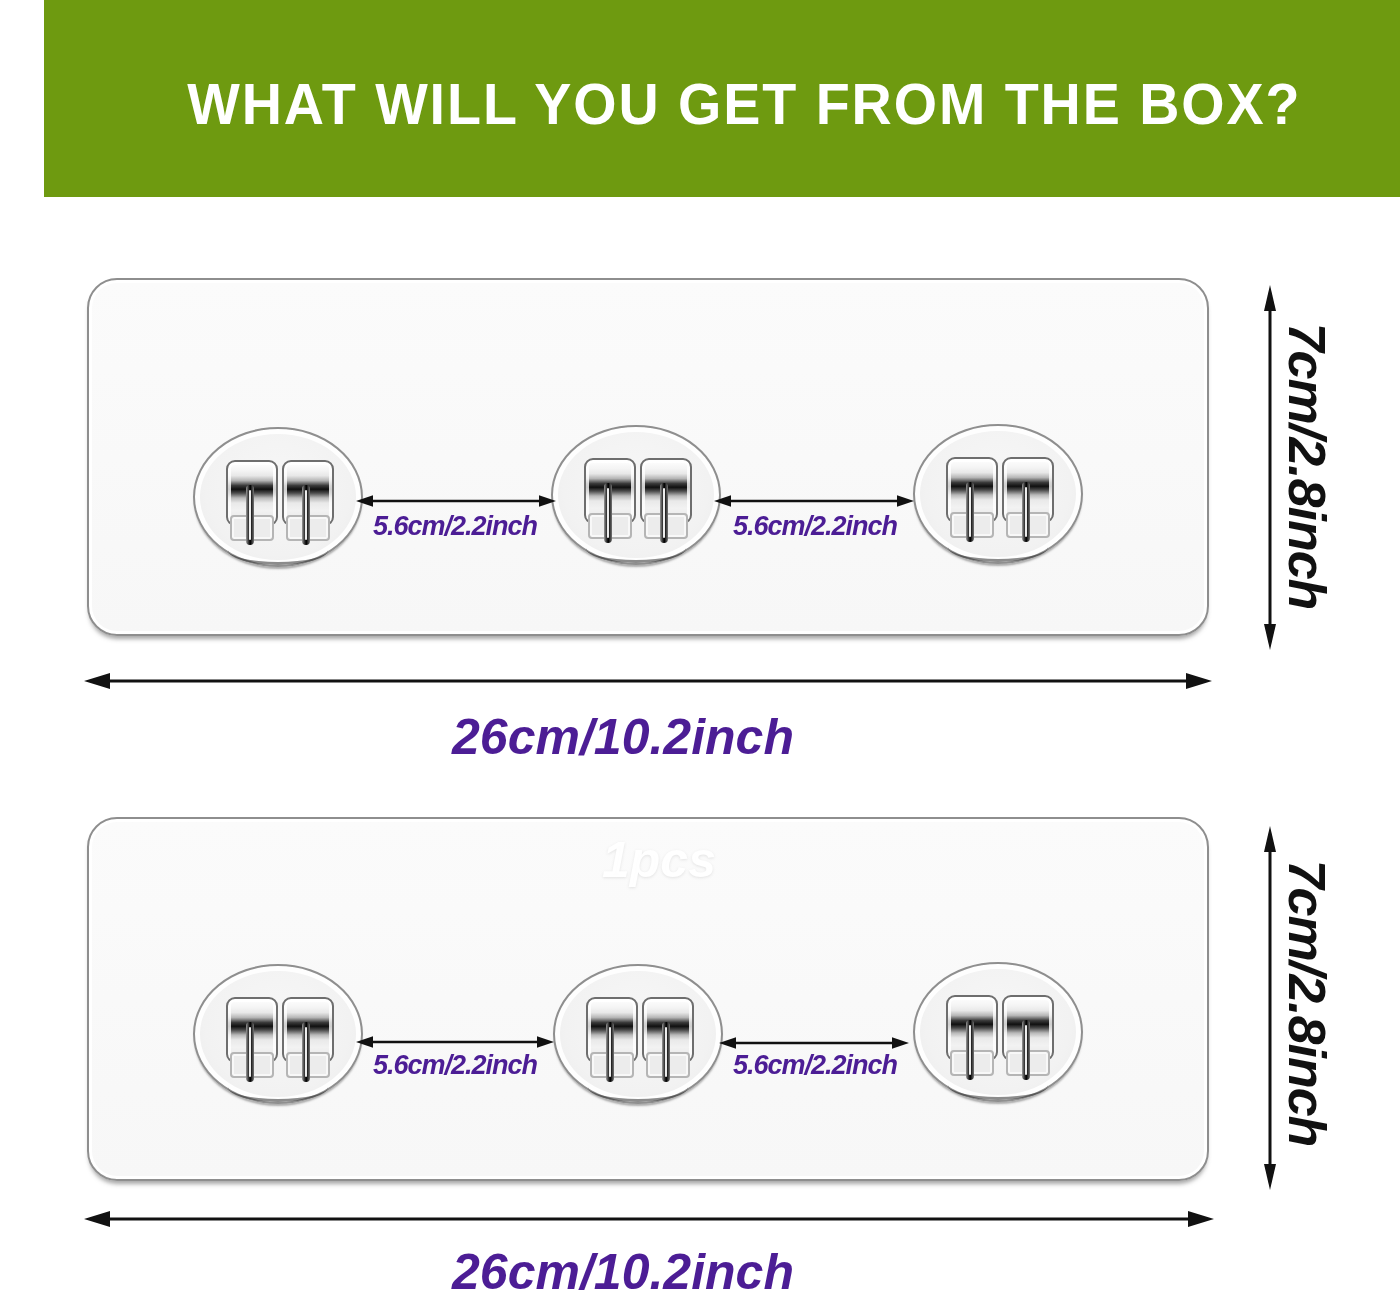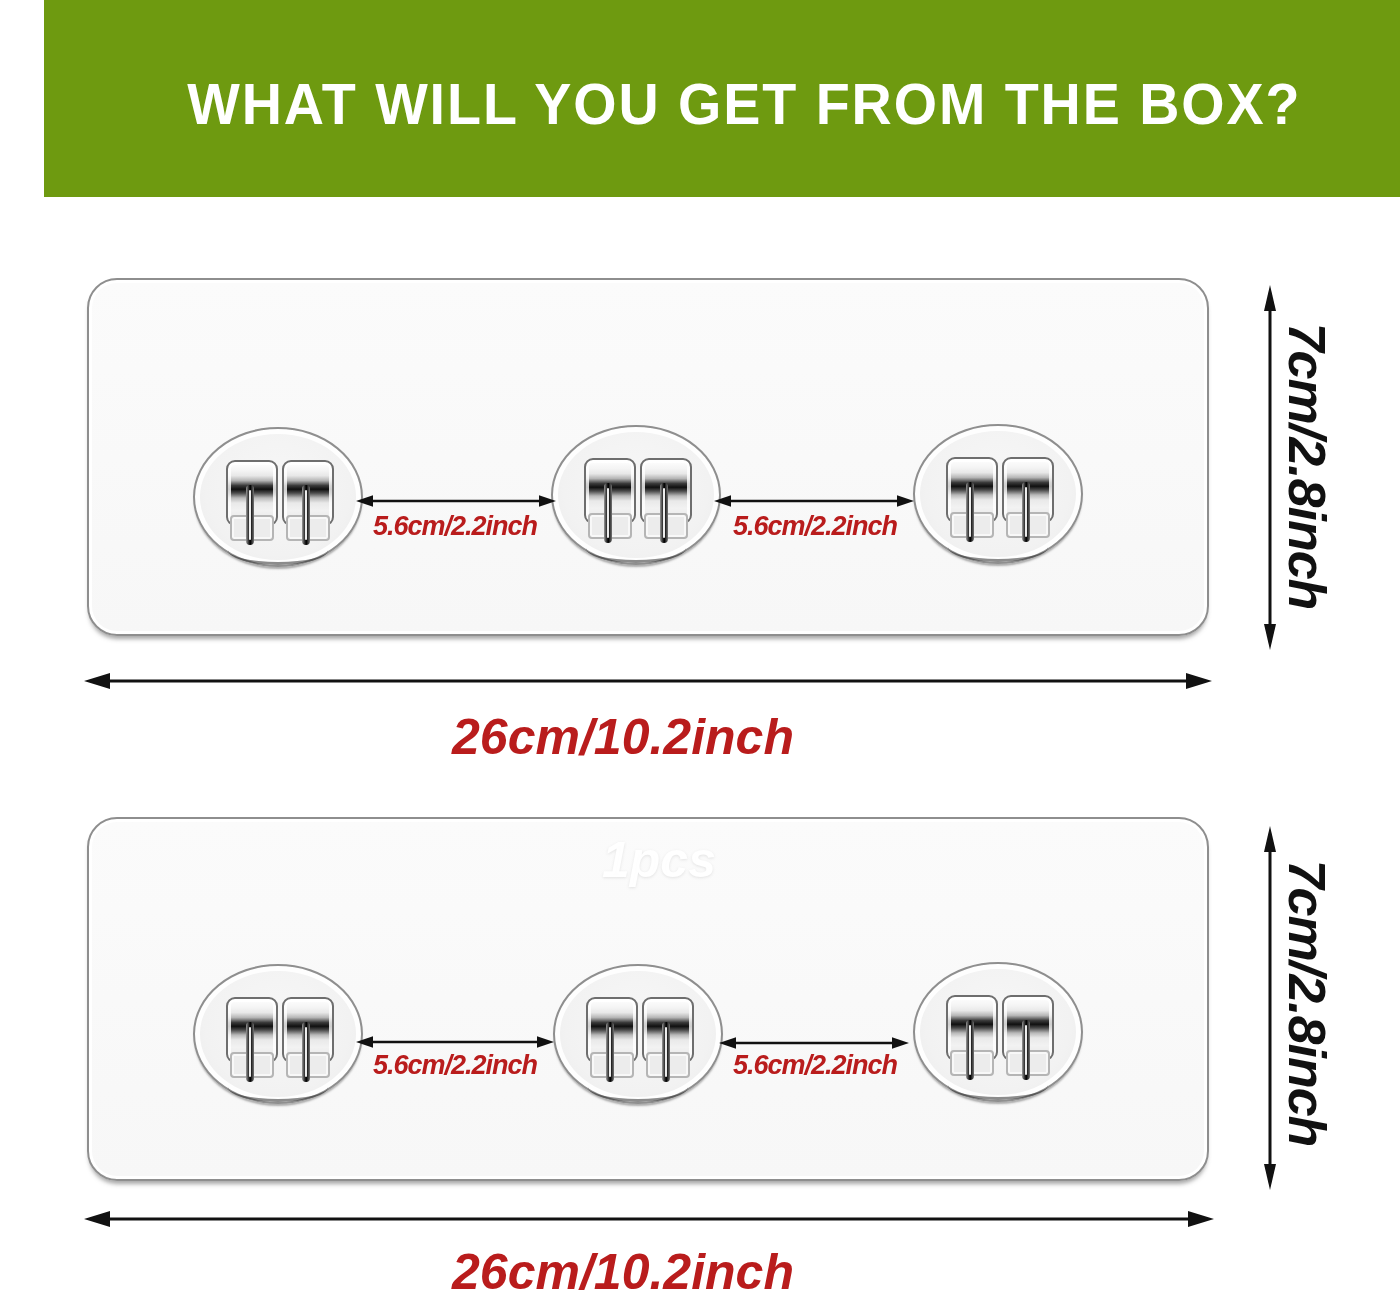"5.6cm/2.2inch" .dim-label { color: #b91c1c -> #4c1d95 }
